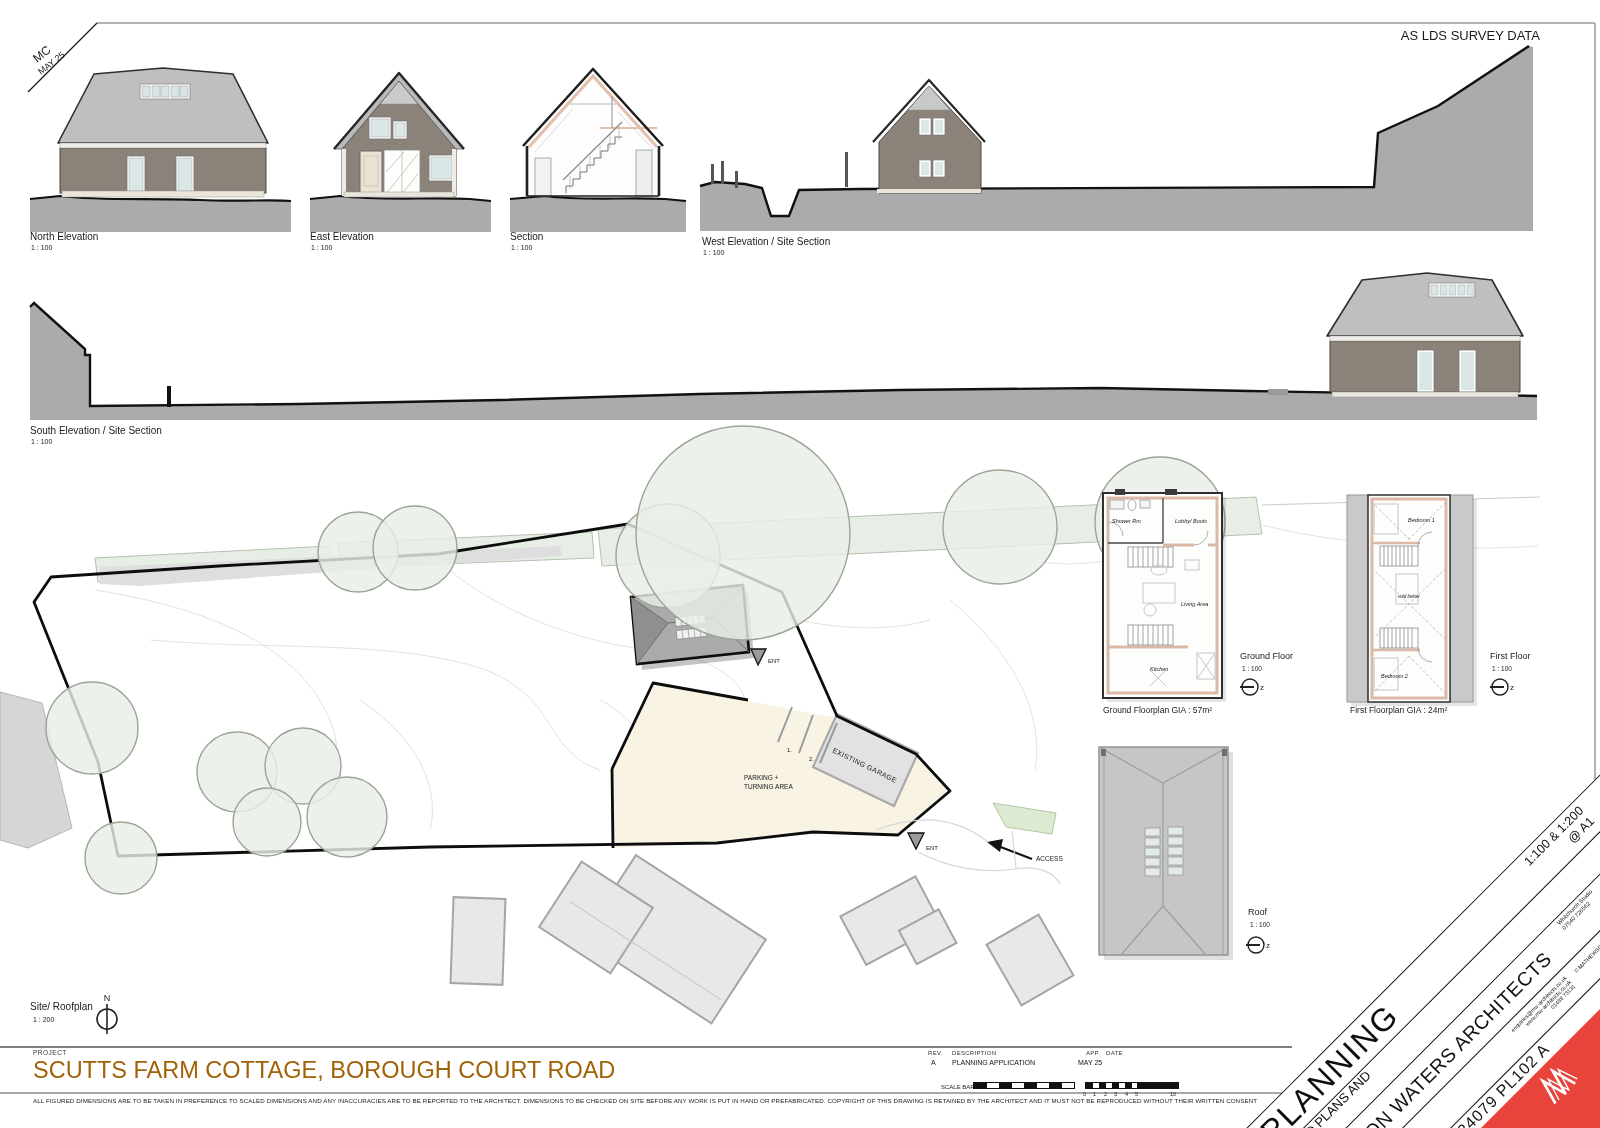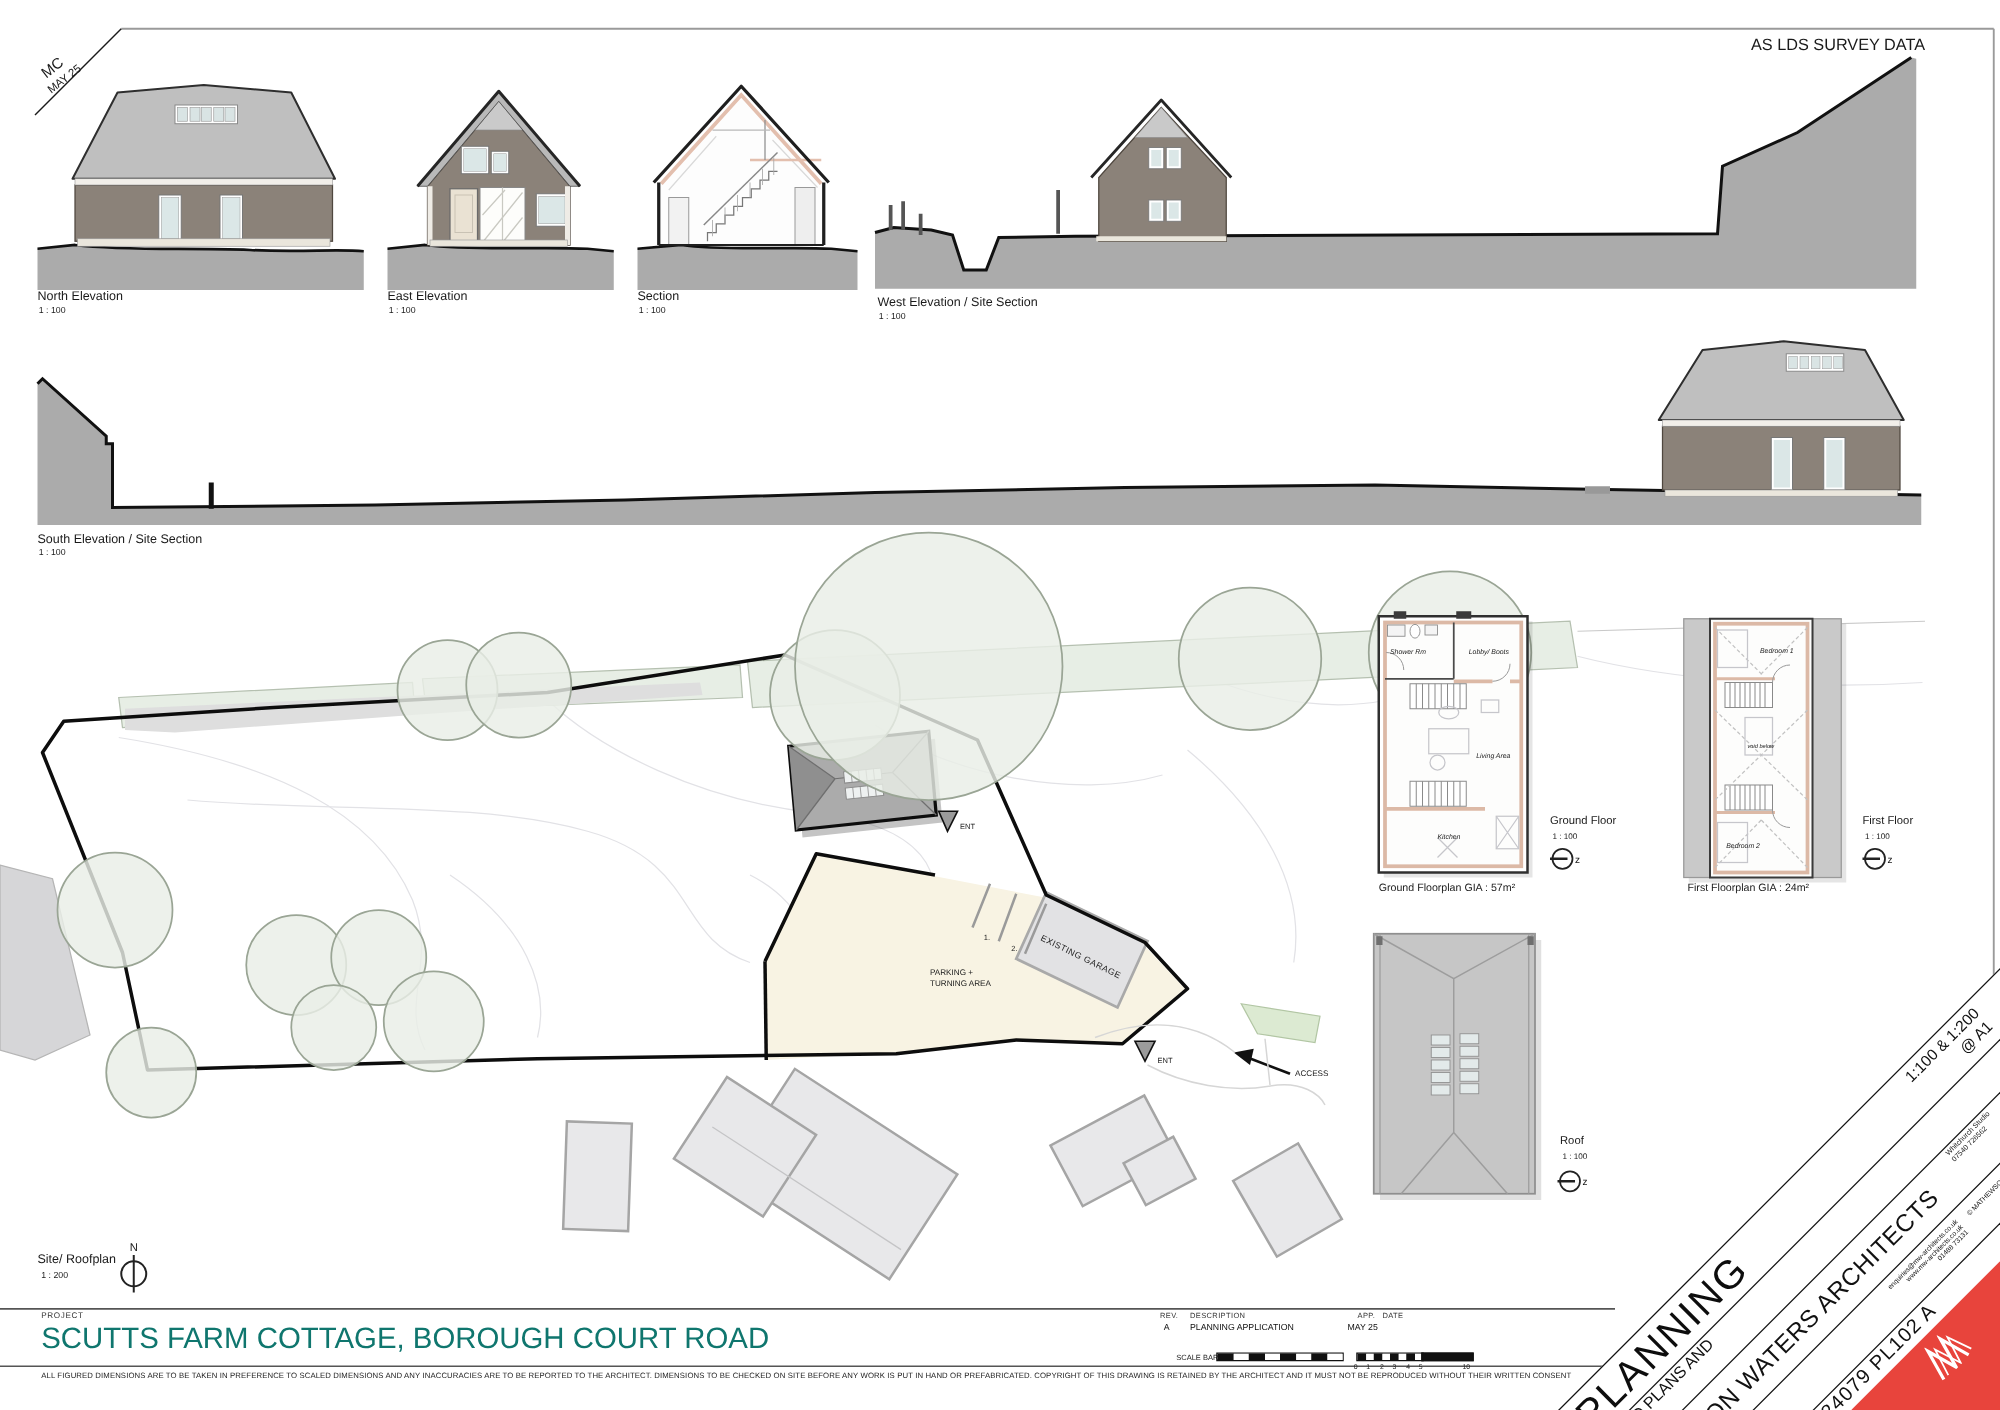"SCUTTS FARM COTTAGE, BOROUGH COURT" #project-title { color: #0f766e -> #a16207 }
